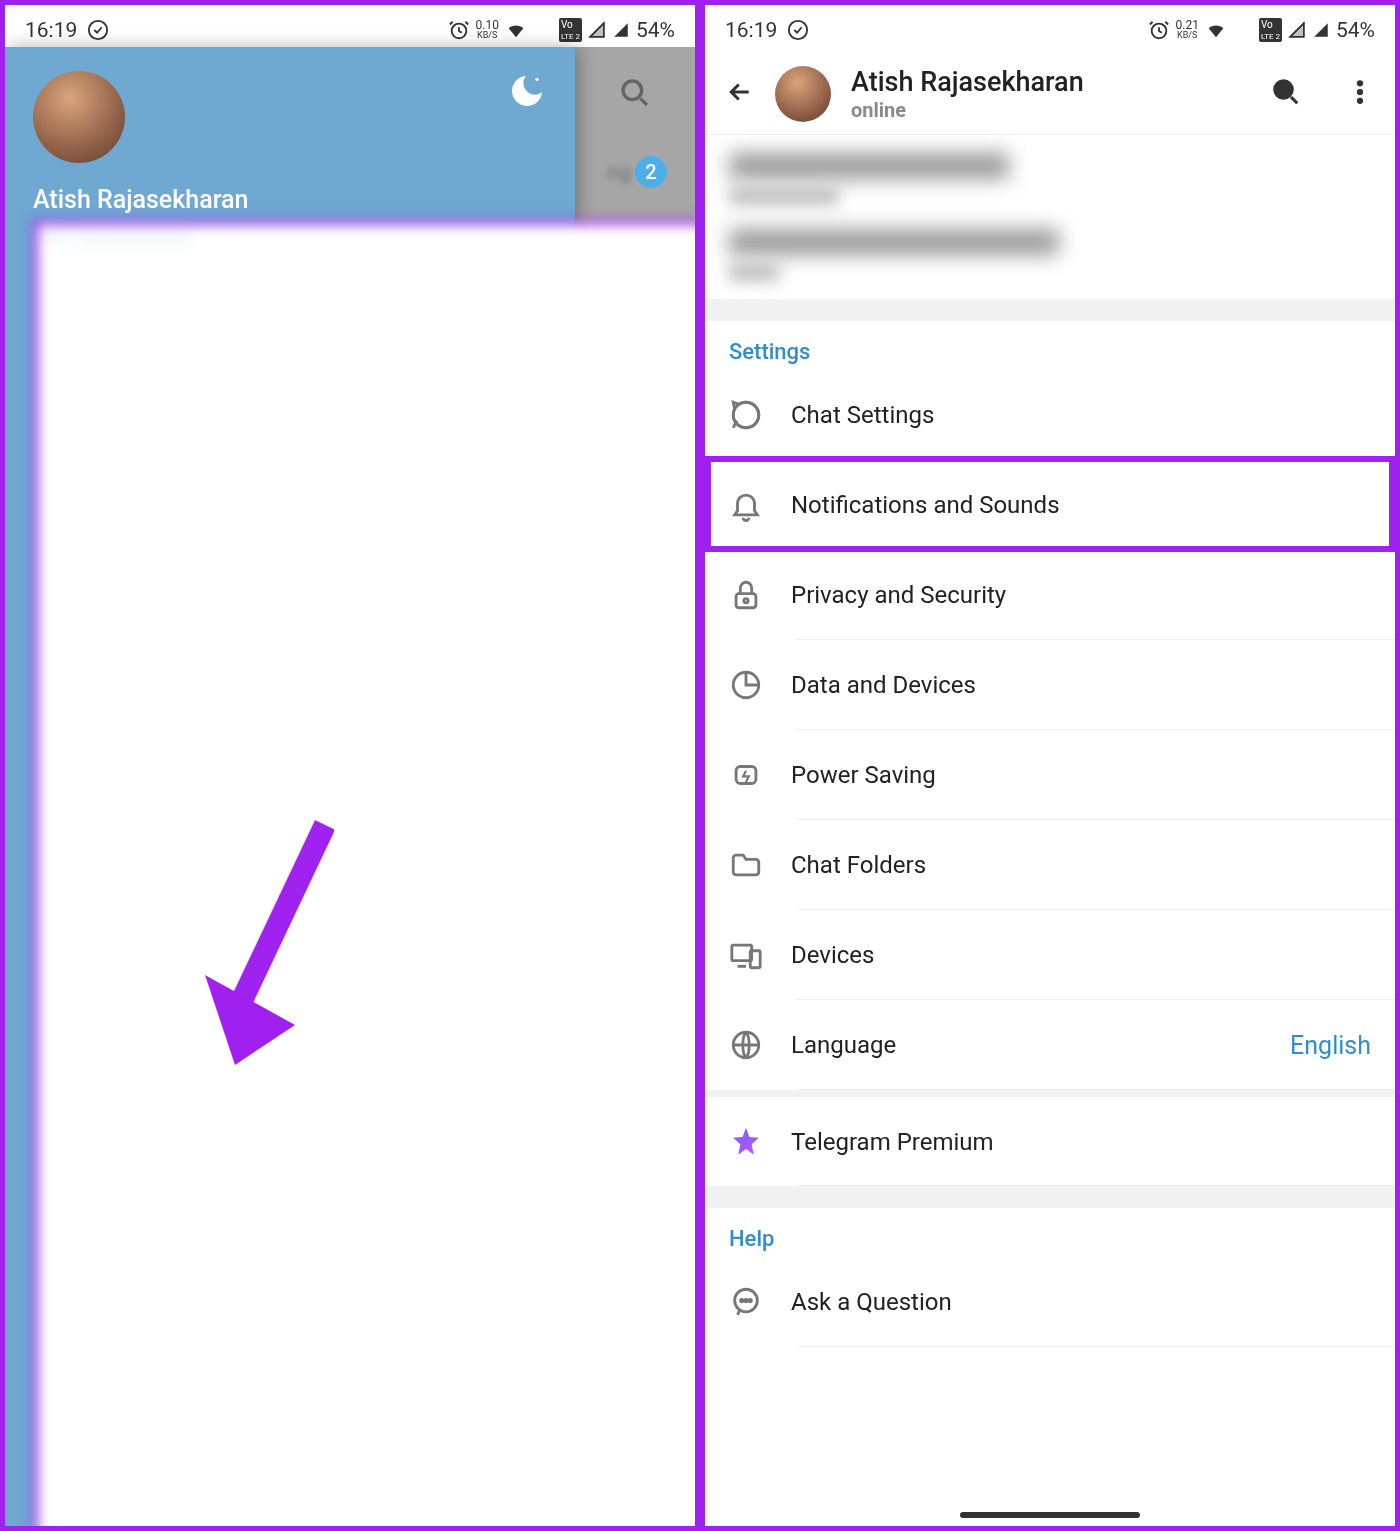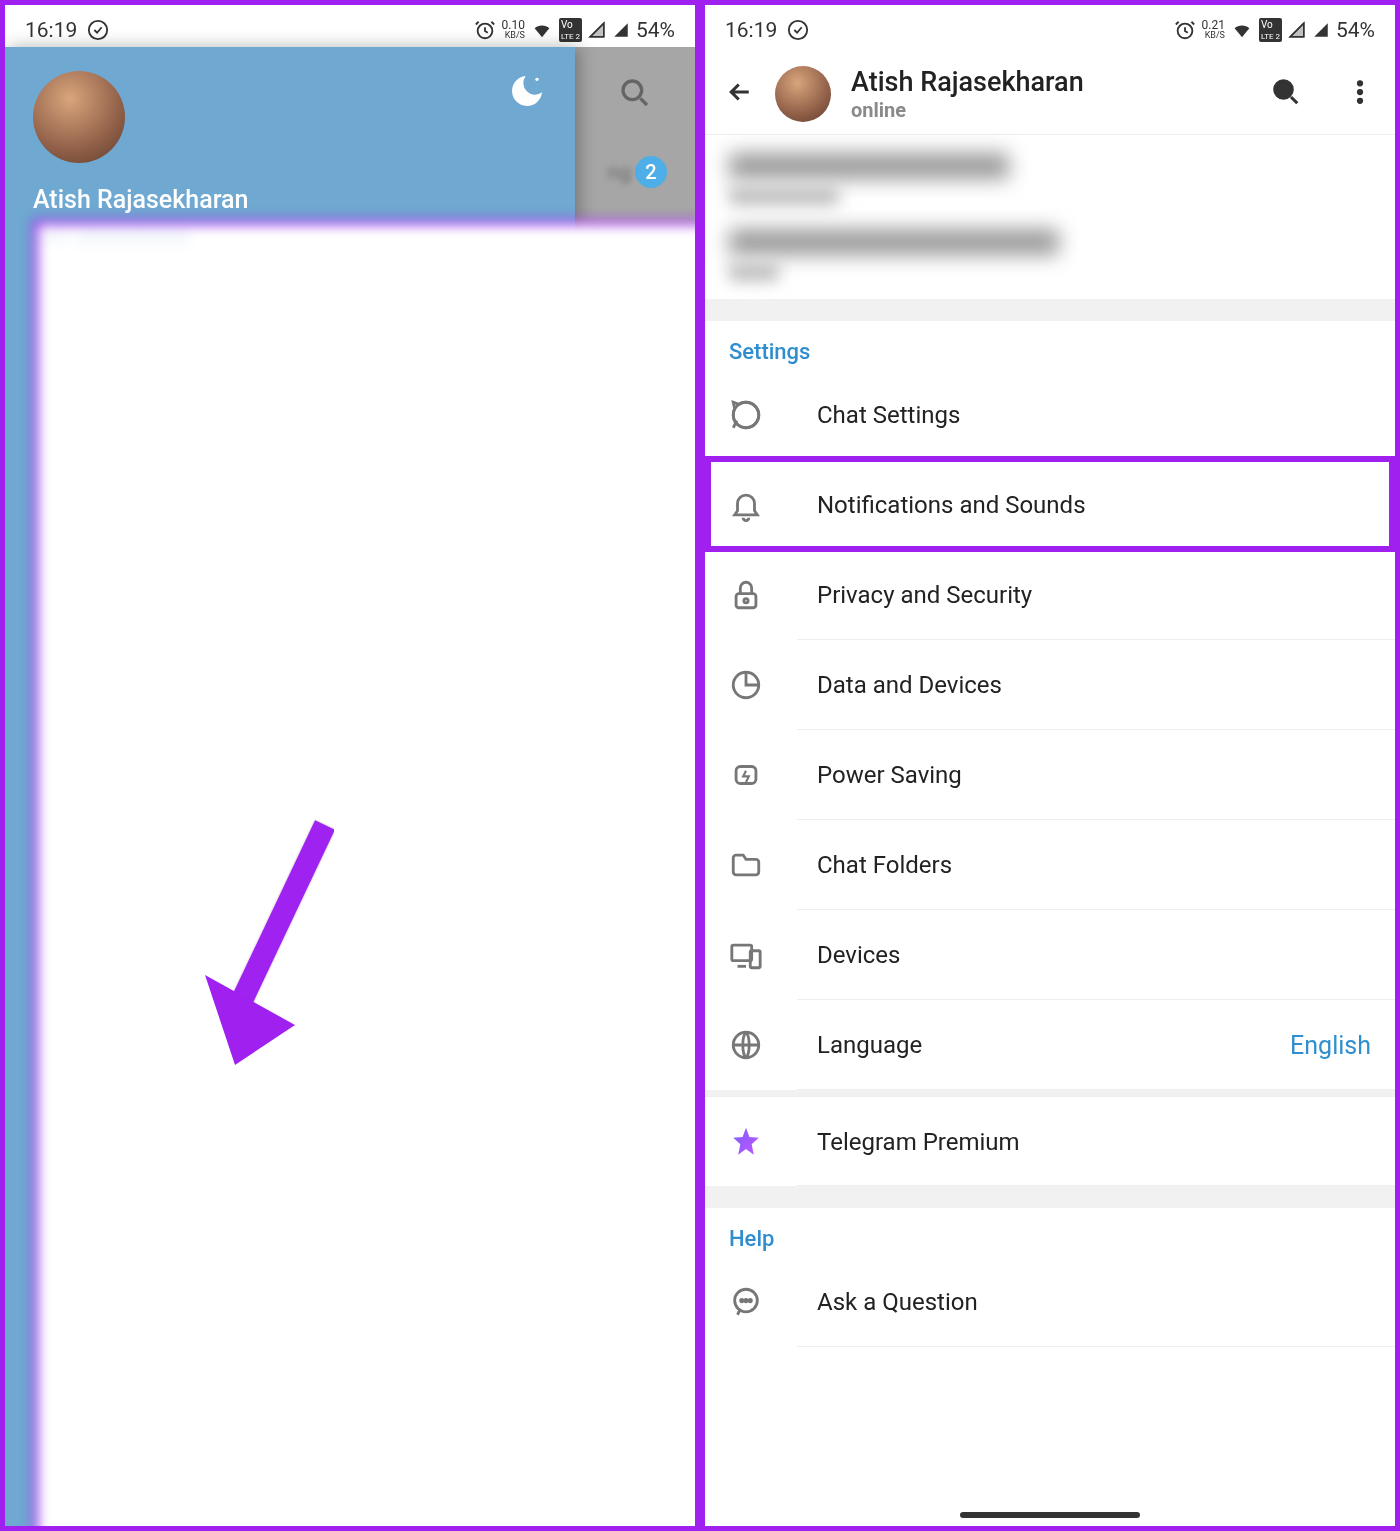"0.10" .statusbar .kbs { align-items: flex-end -> center }
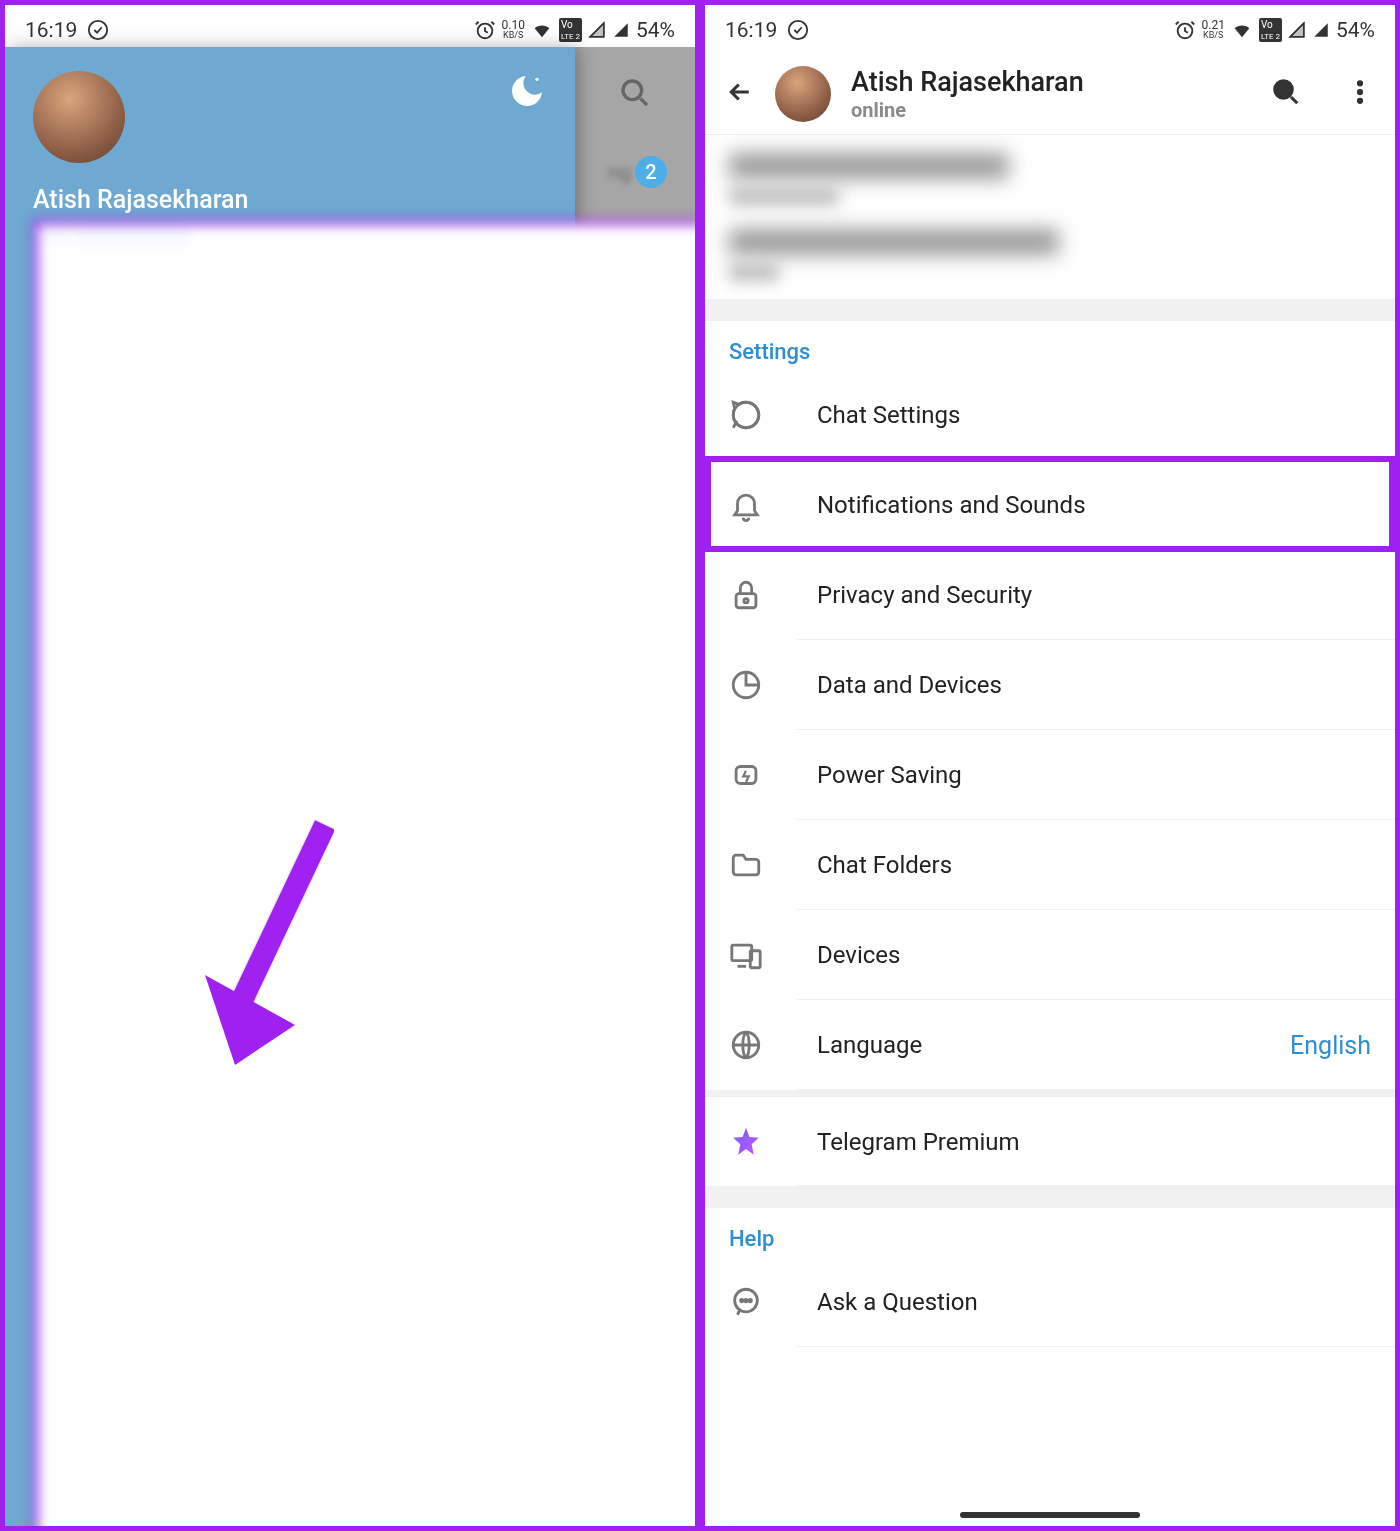"Vo" .statusbar .lte { margin-left: none -> 26px }
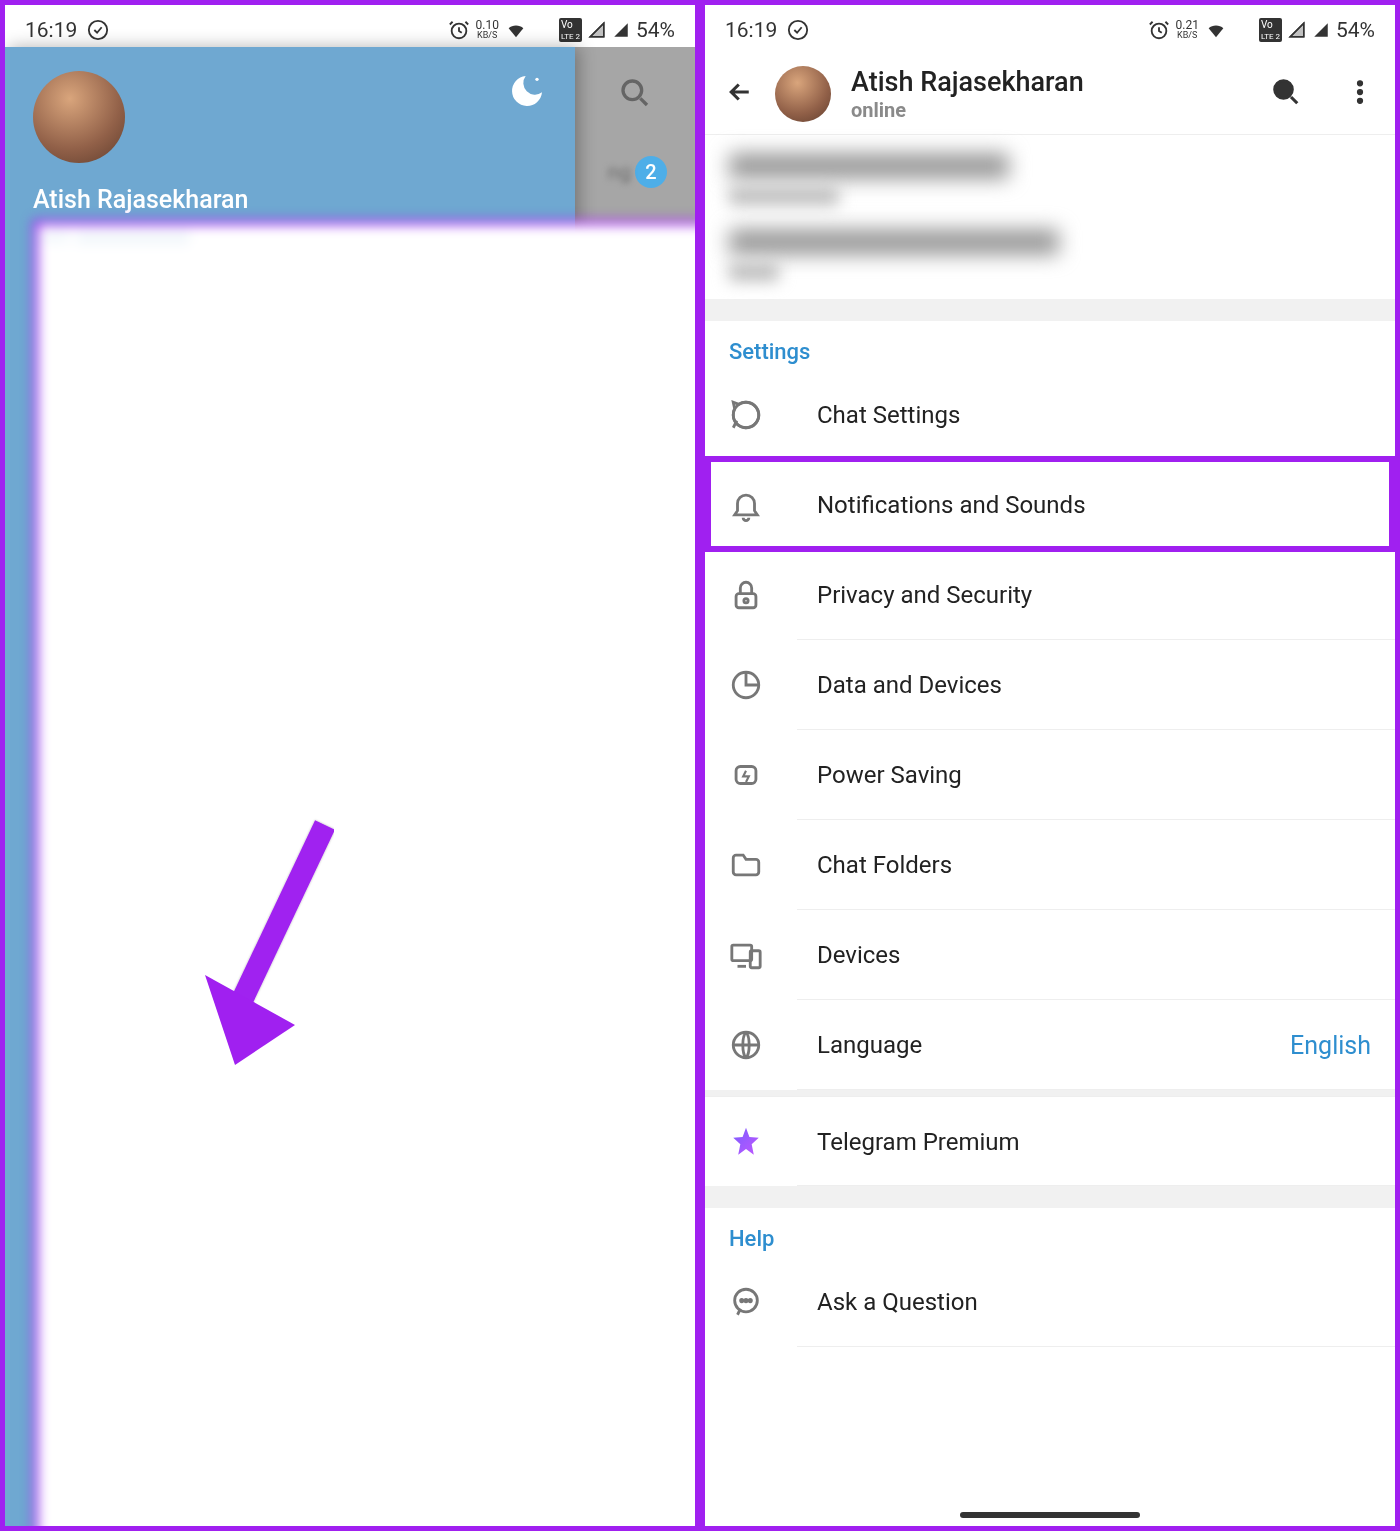"Chat Settings" .settings-row { gap: 54px -> 28px }
